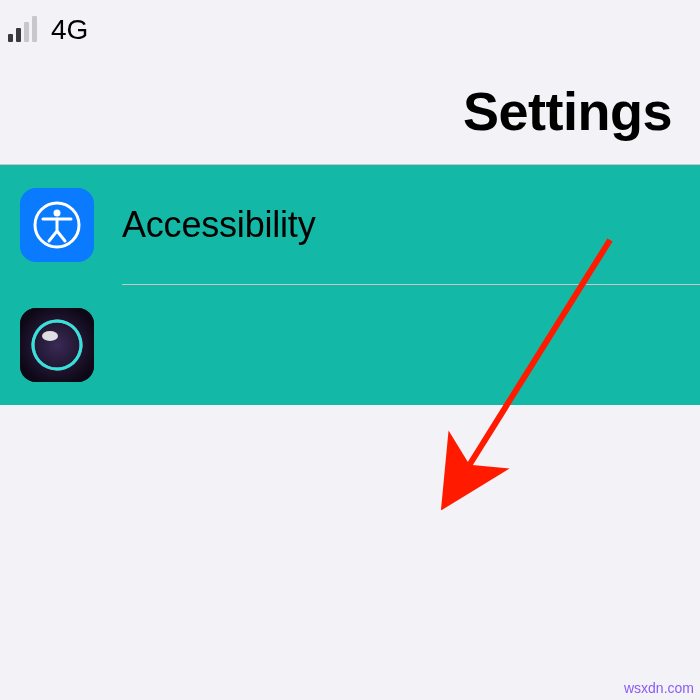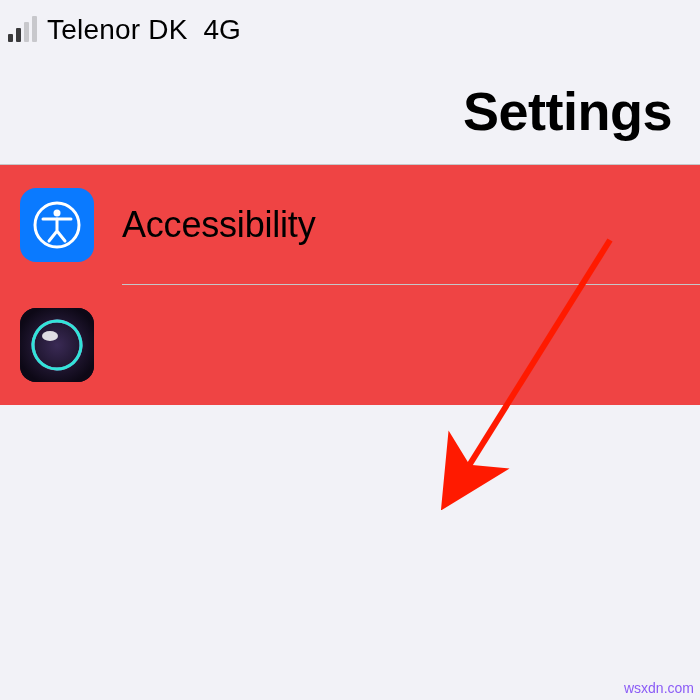"Telenor DK" span.carrier { html: <span>Telenor DK</span> -> none }
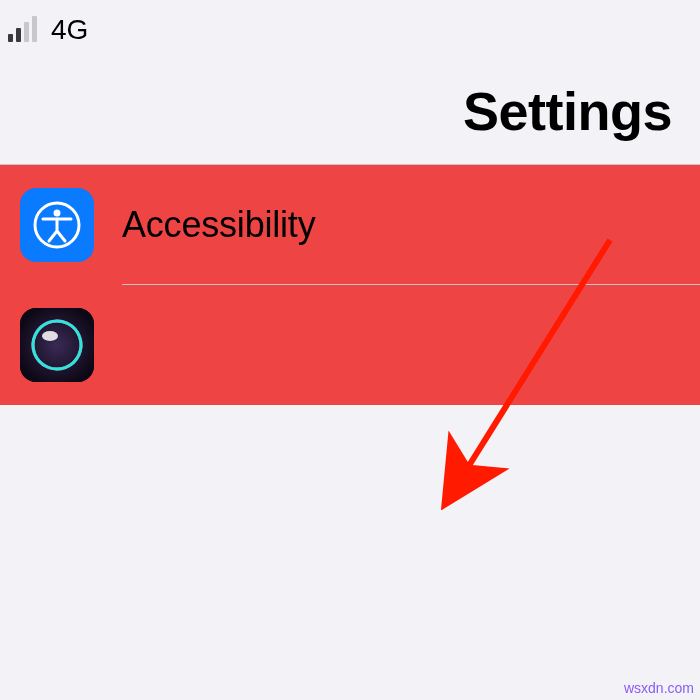"Accessibility" .list { background: #ef4444 -> #14b8a6 }
